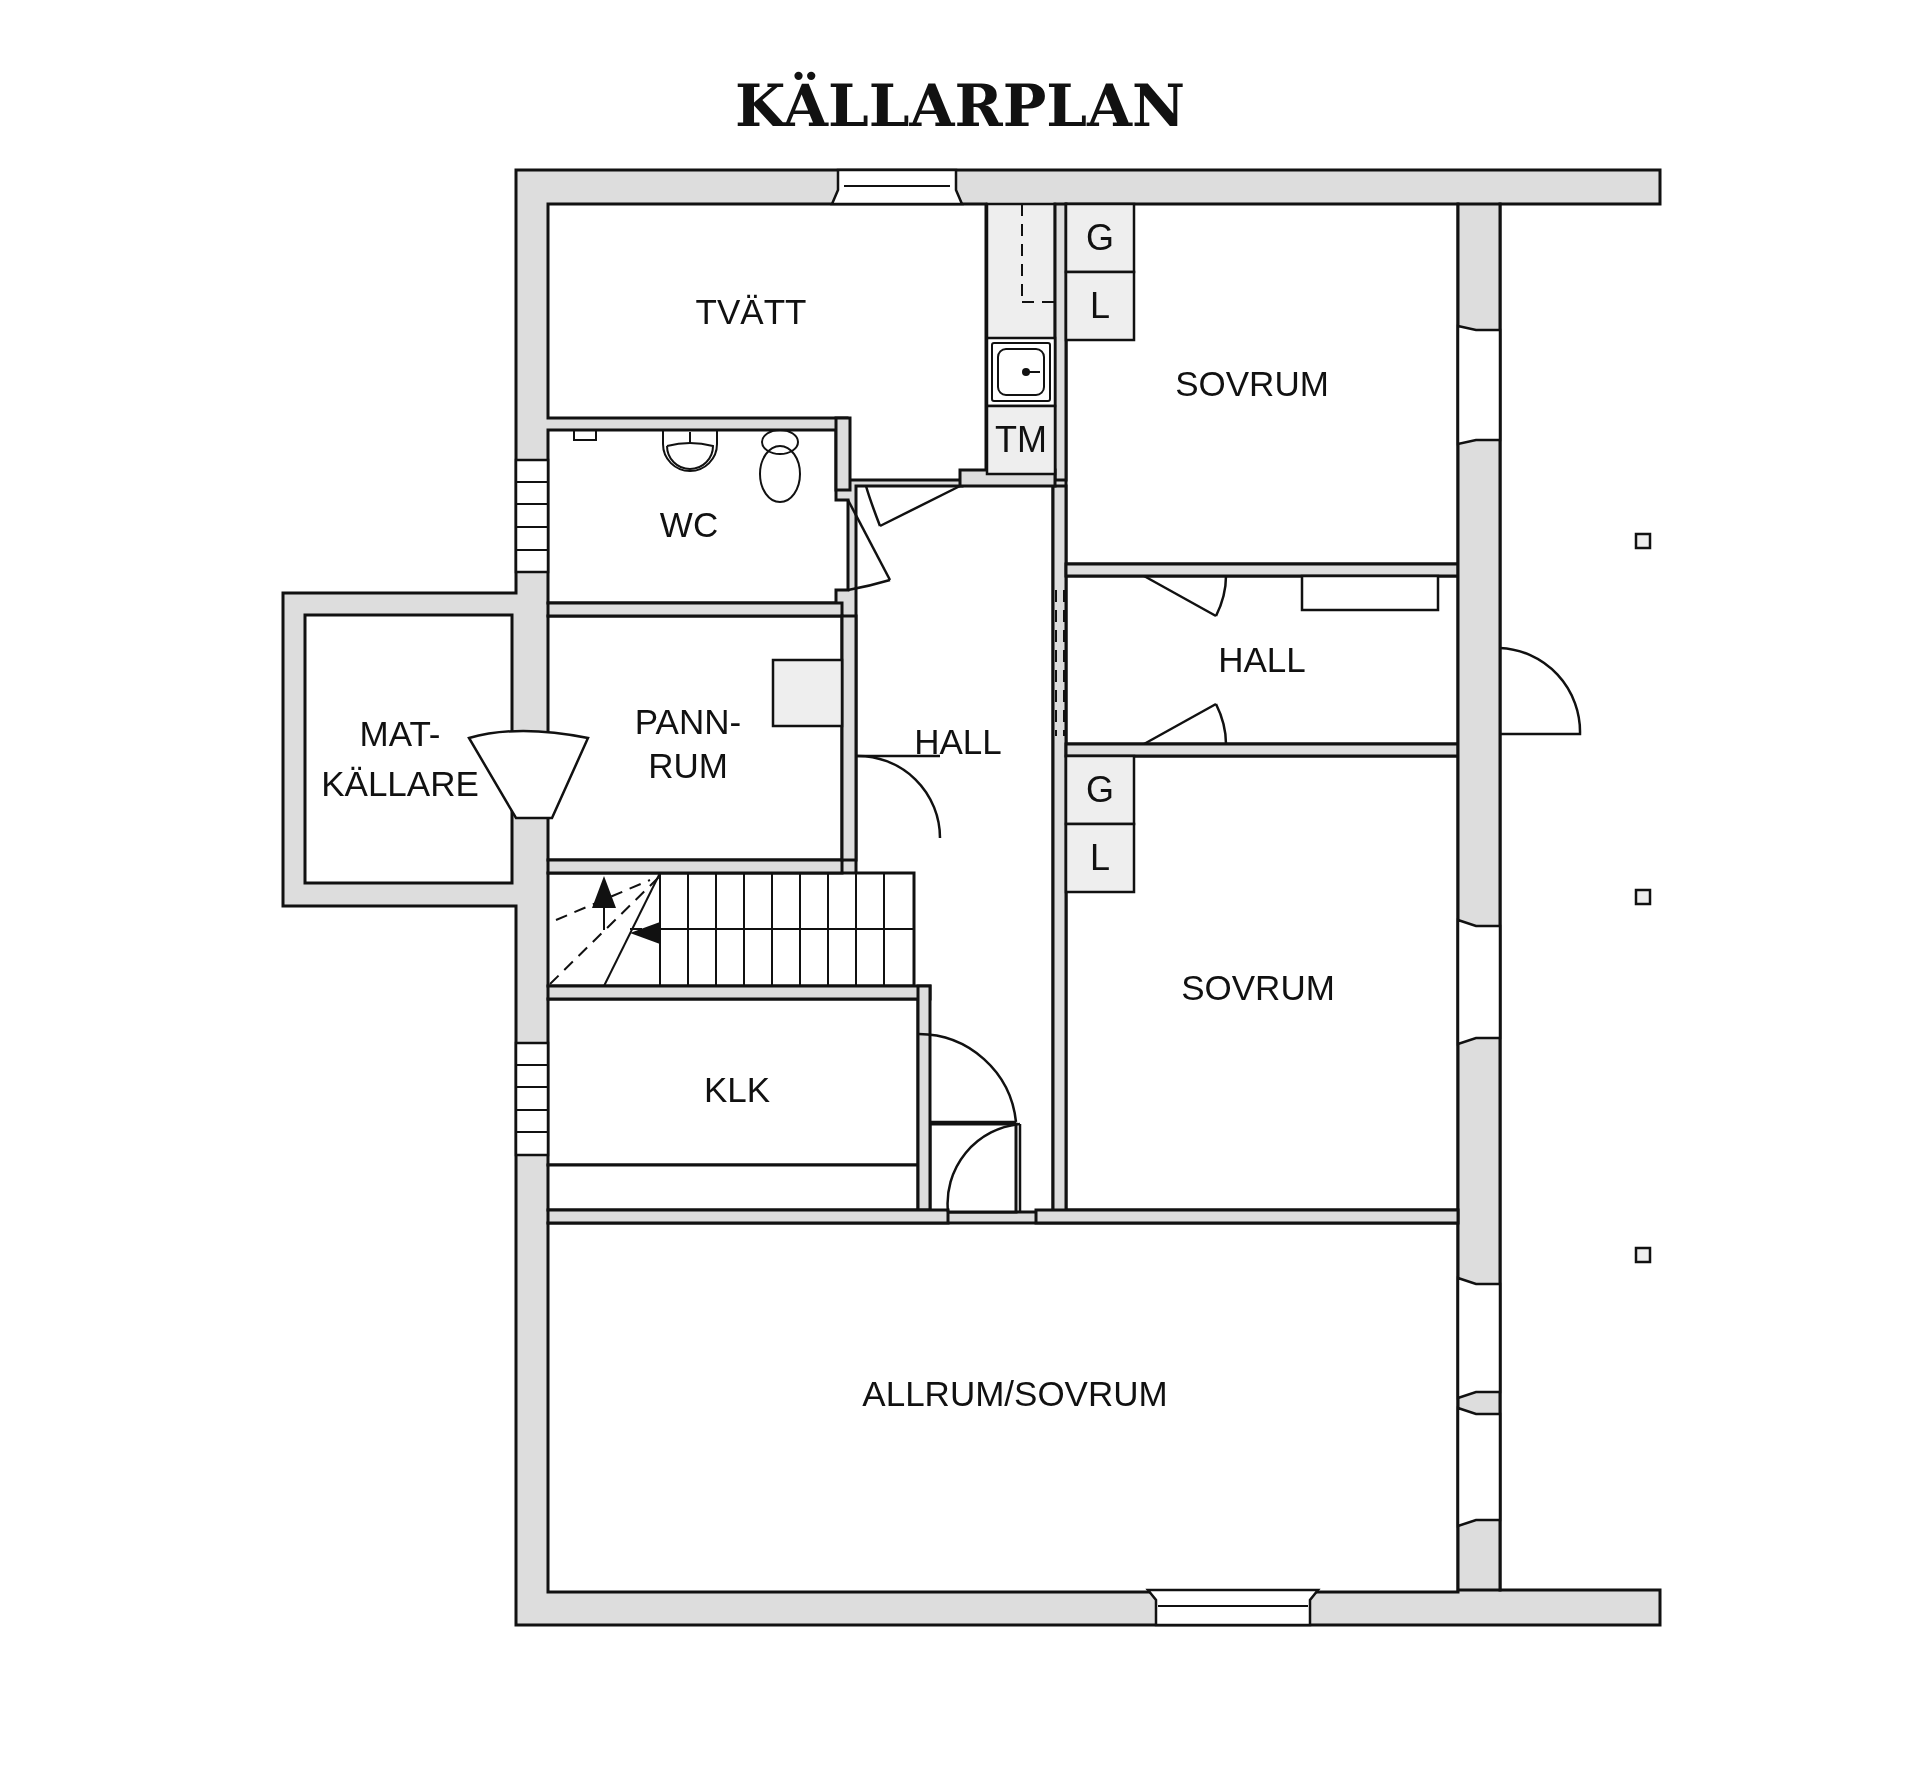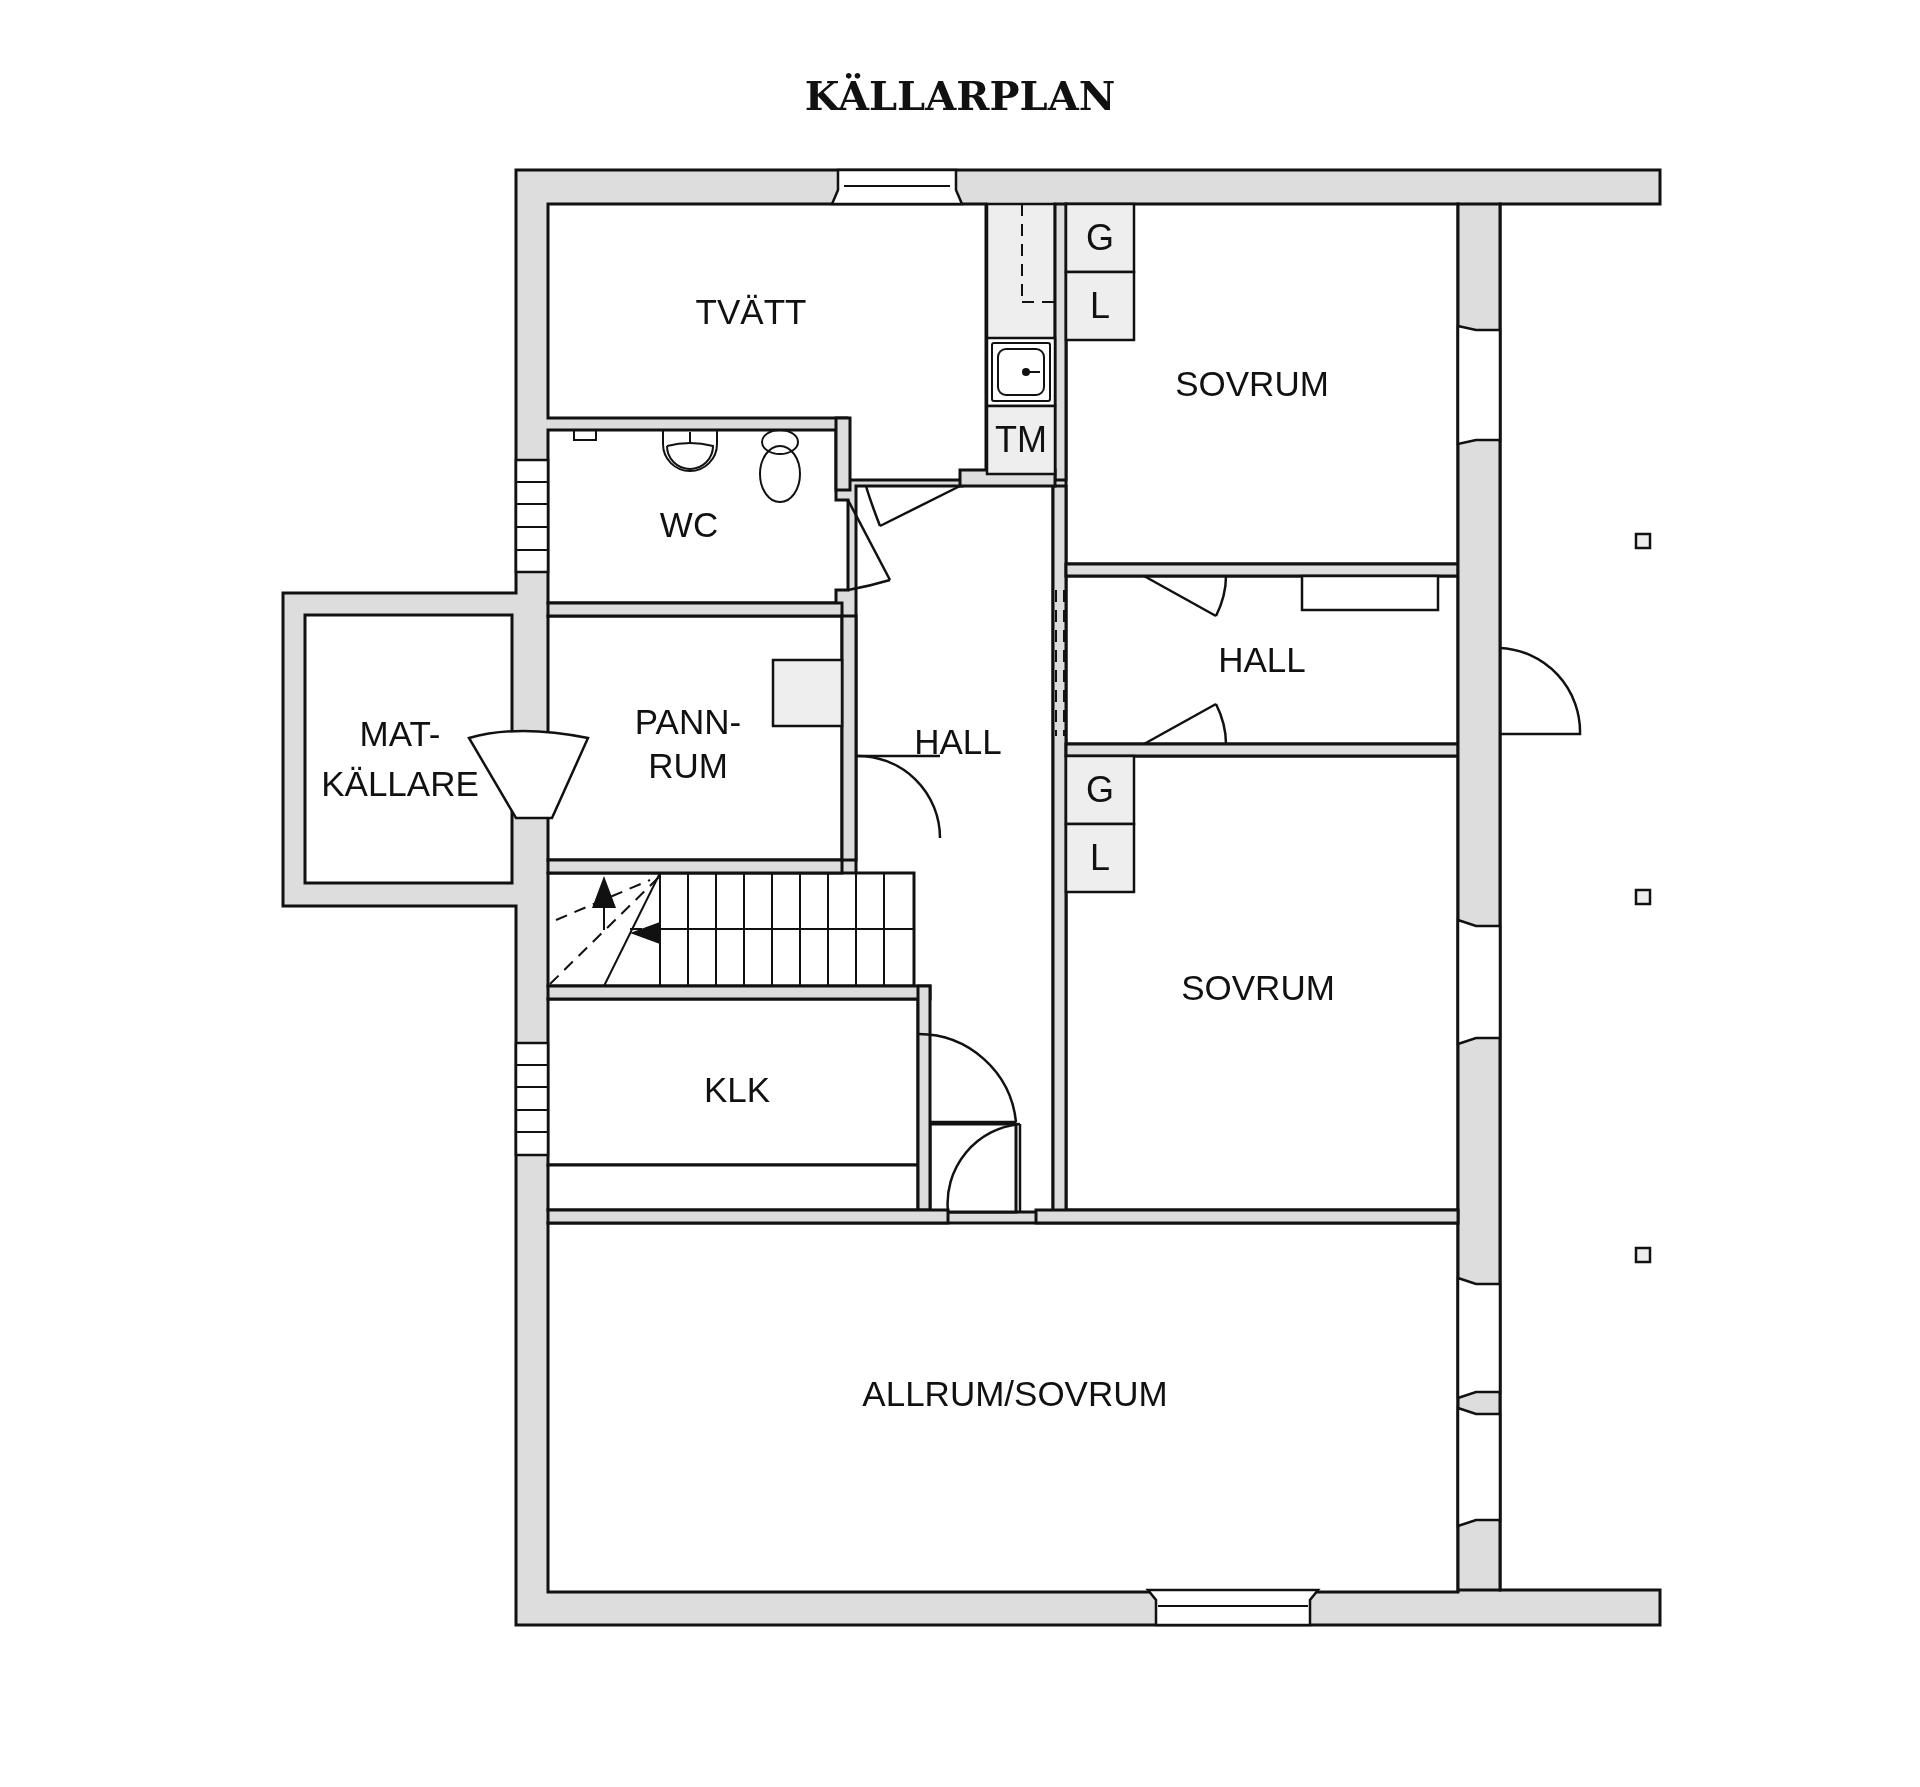"KÄLLARPLAN" .title { font-size: 40px -> 58px }
